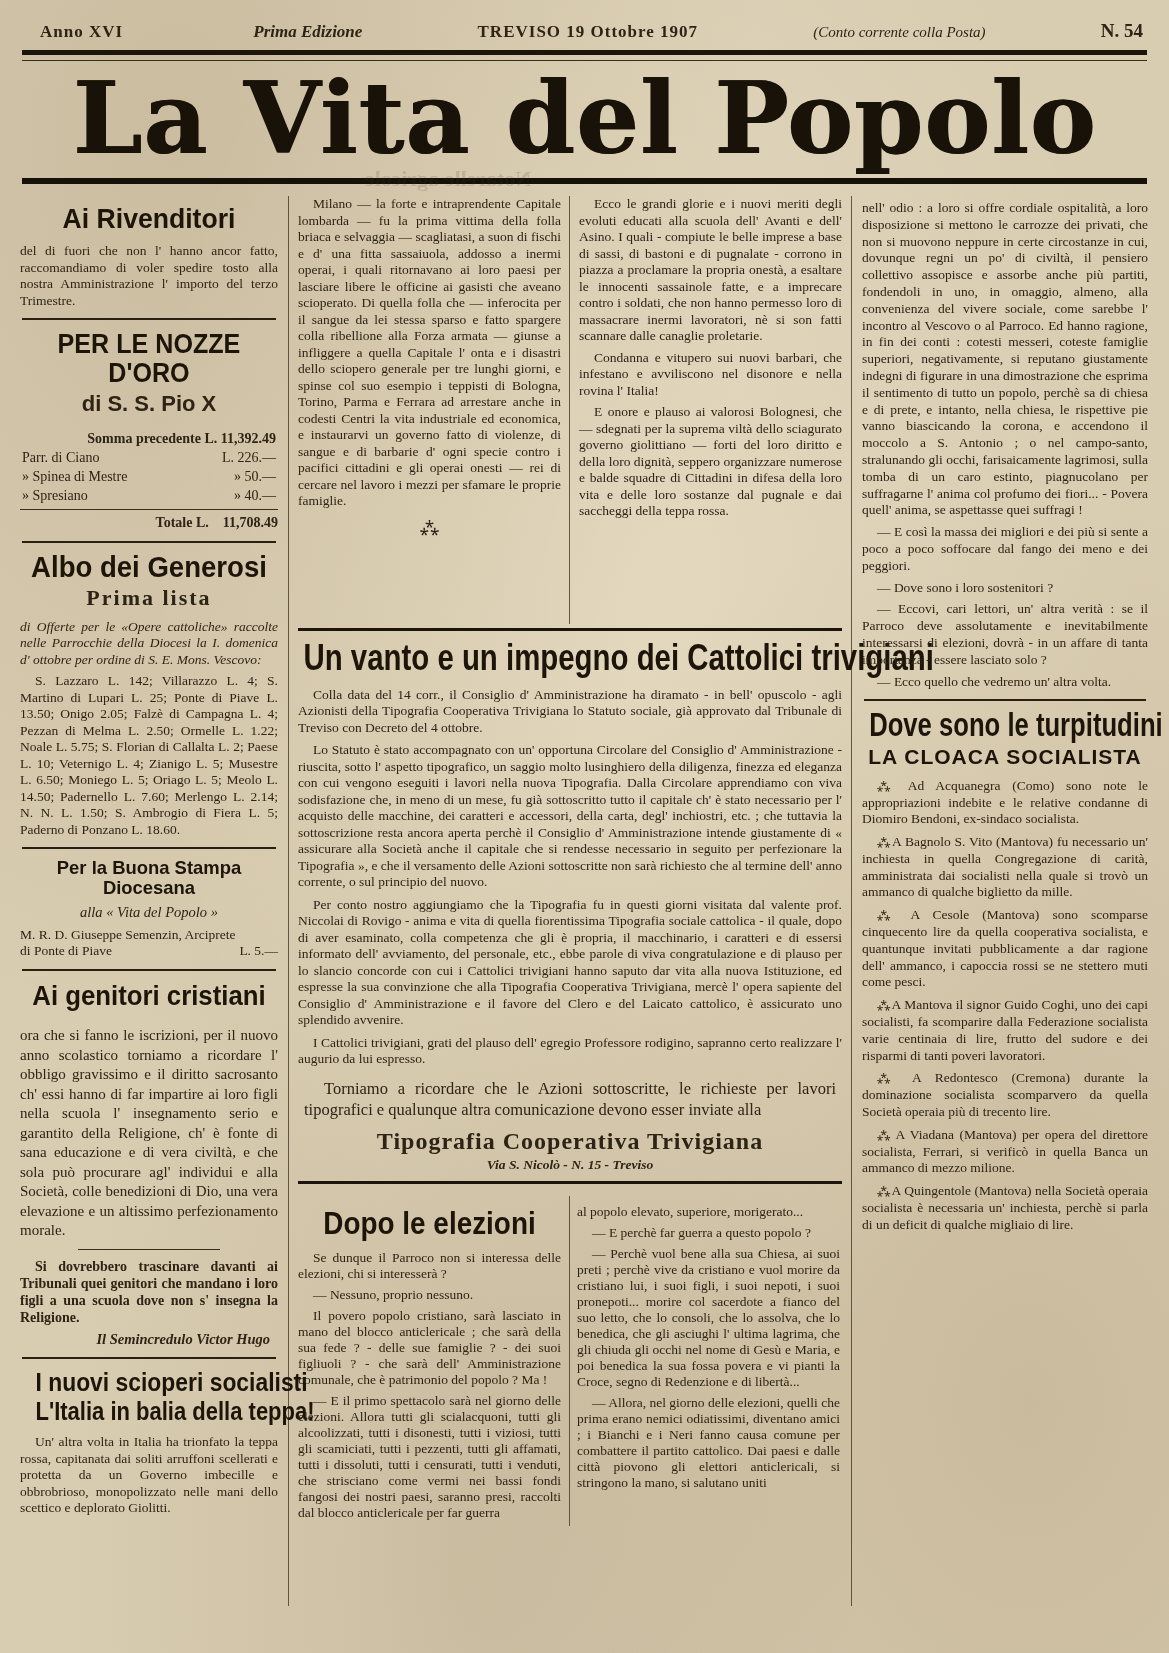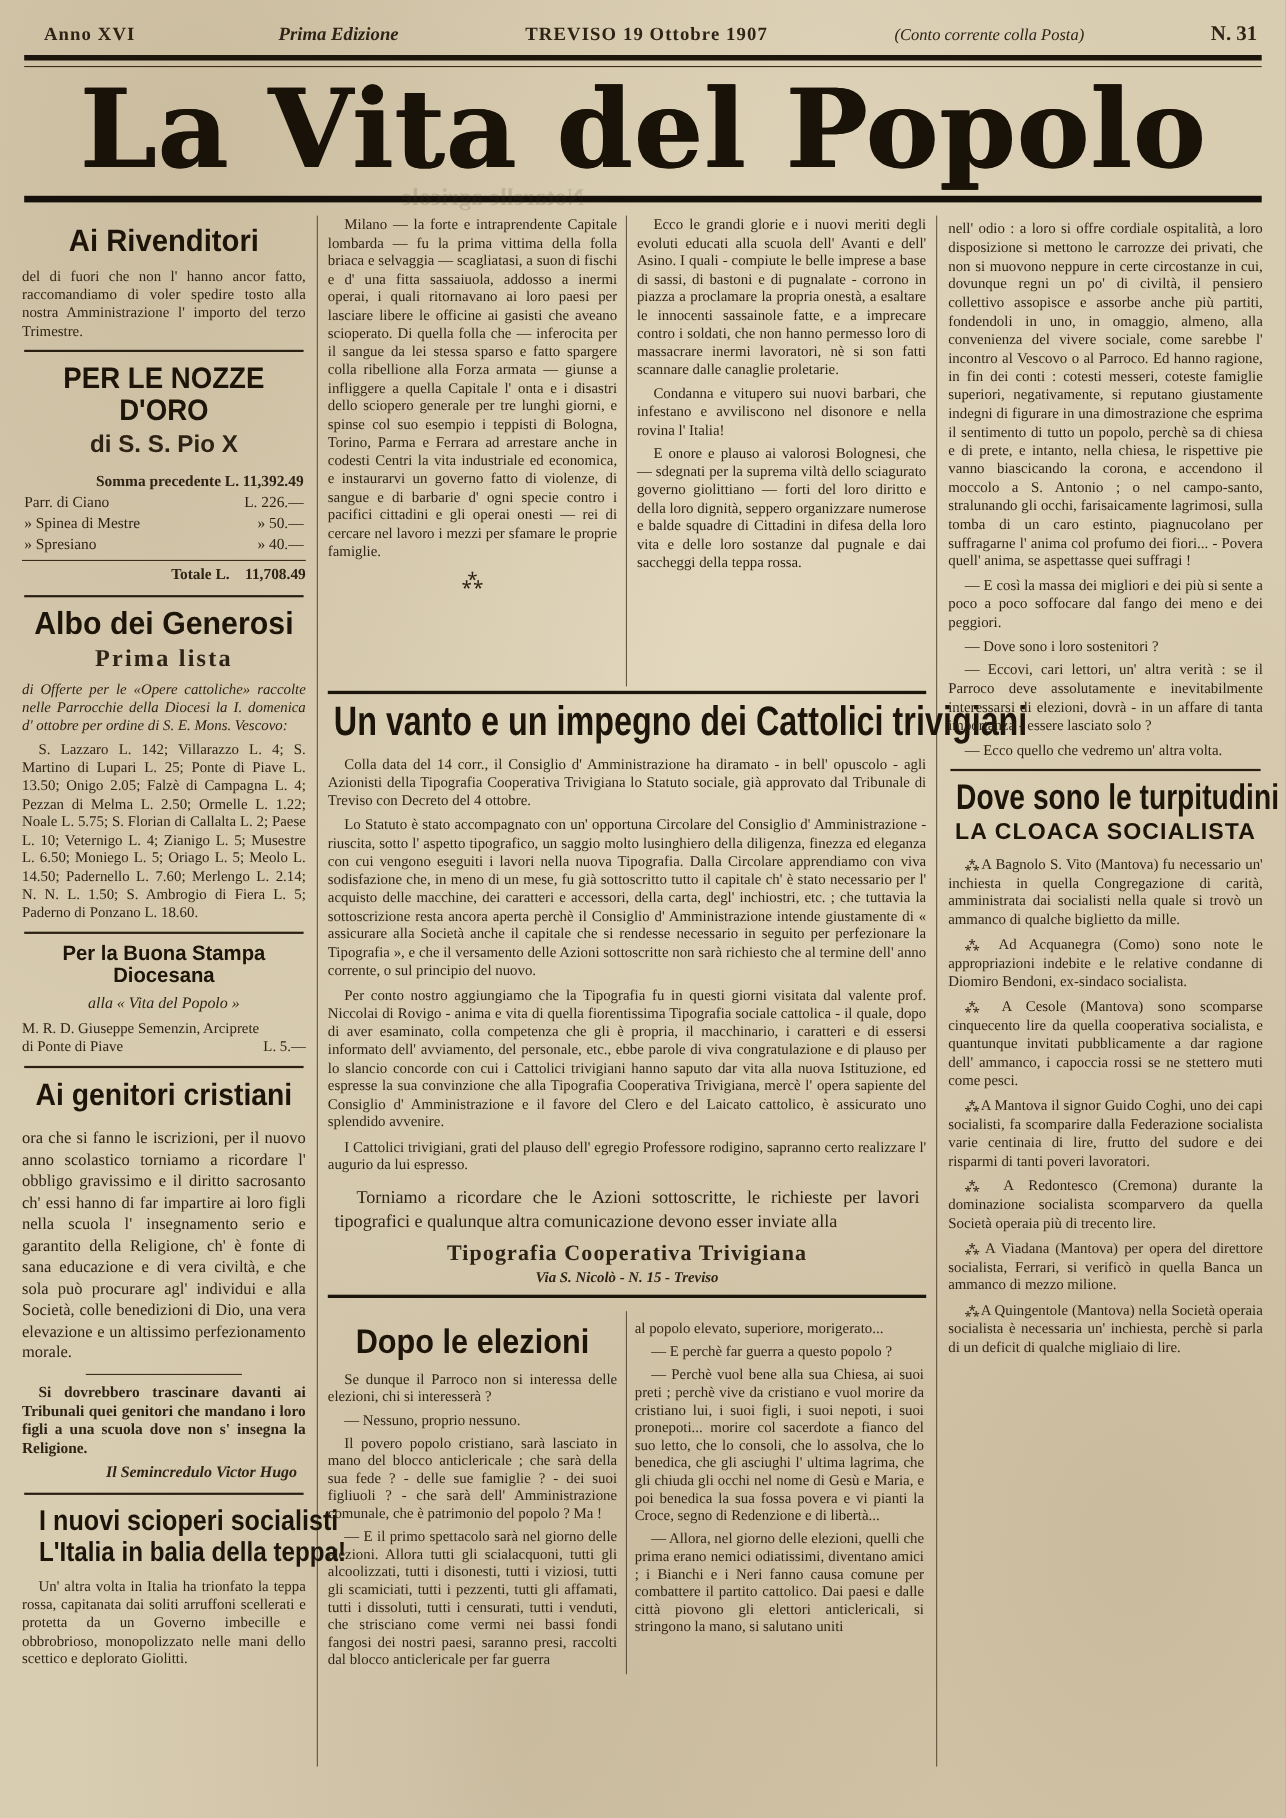"N. 31" span.numero { text: 31 -> 54 }
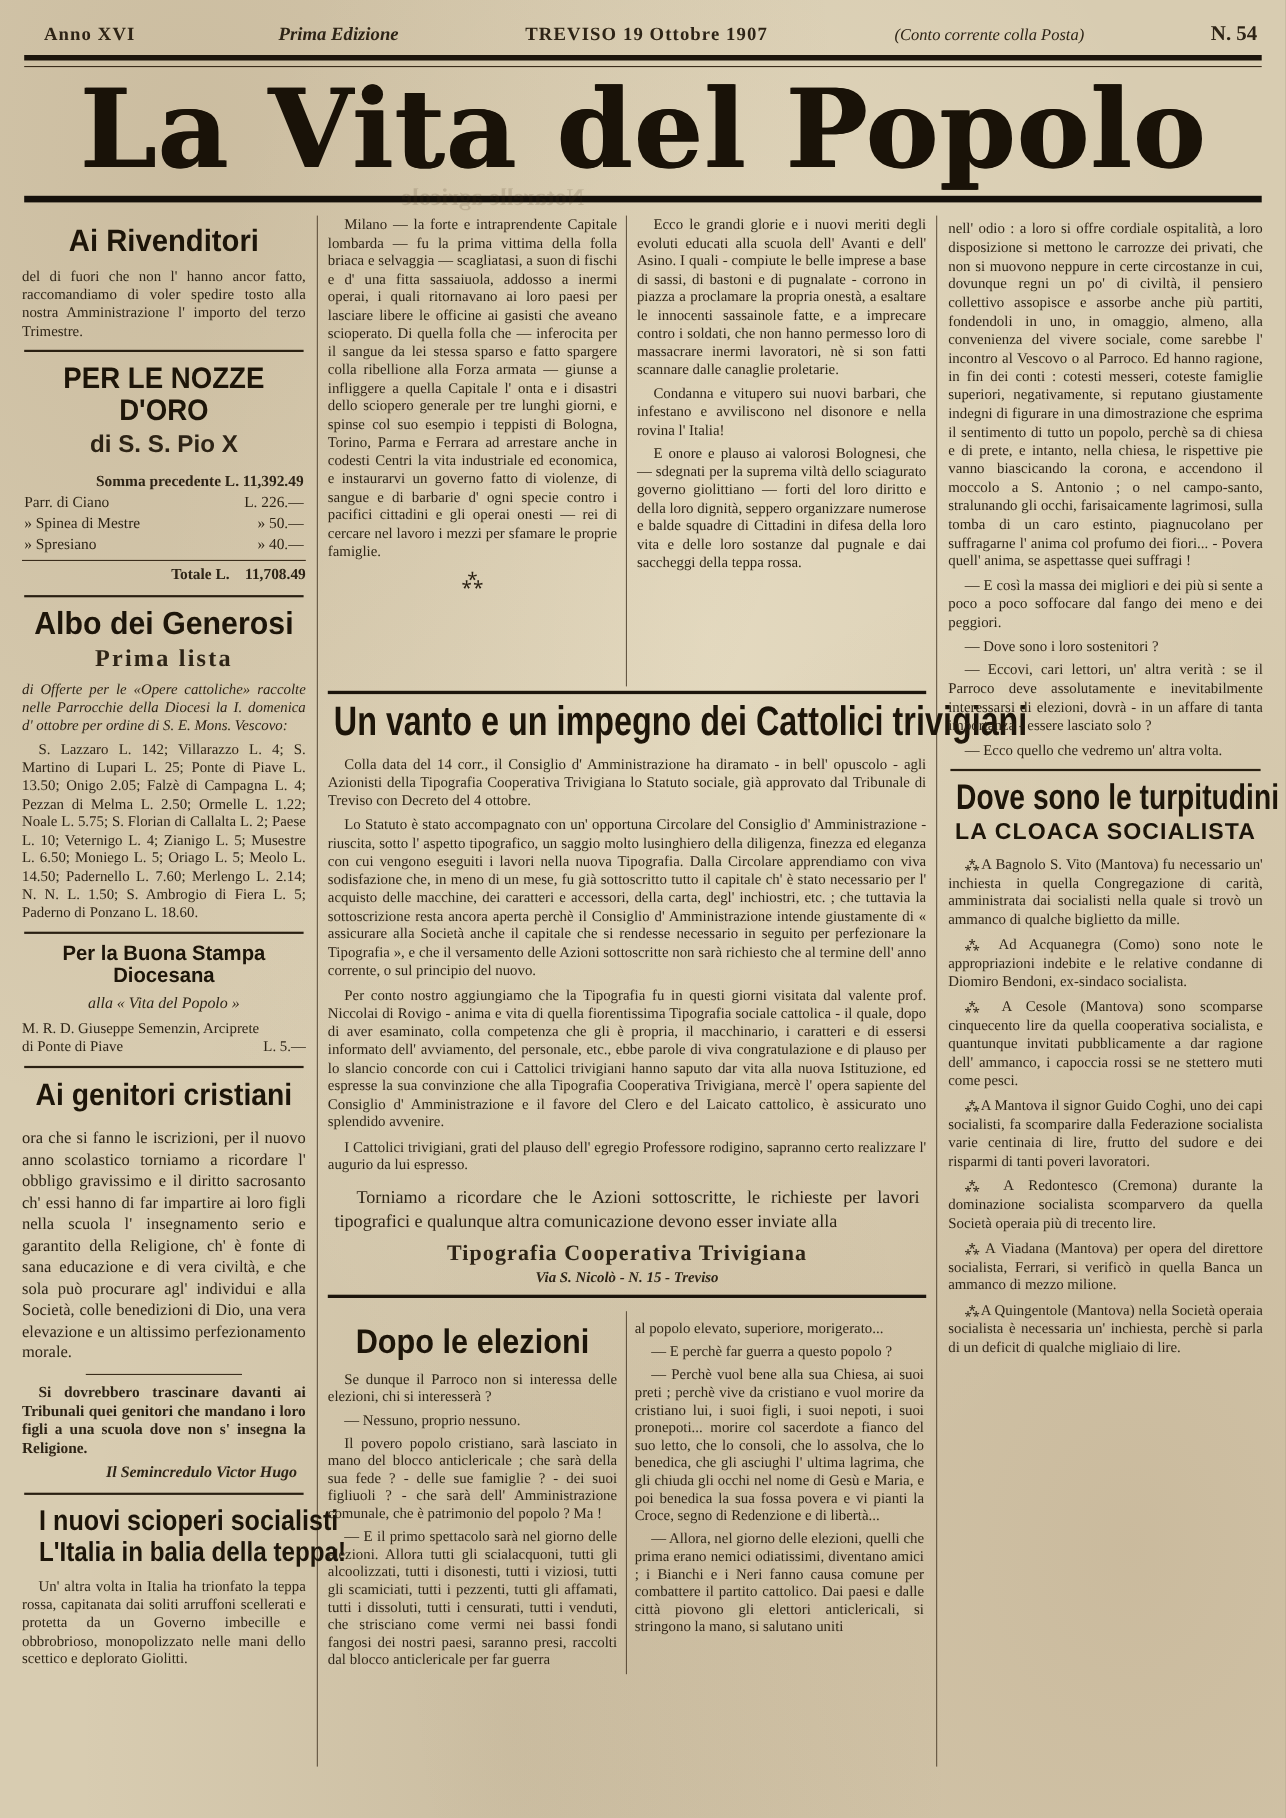"⁂ A Bagnolo S. Vito" p.turp-item { order: before "⁂ Ad Acquanegra (Como) sono" -> after "⁂ Ad Acquanegra (Como) sono" }
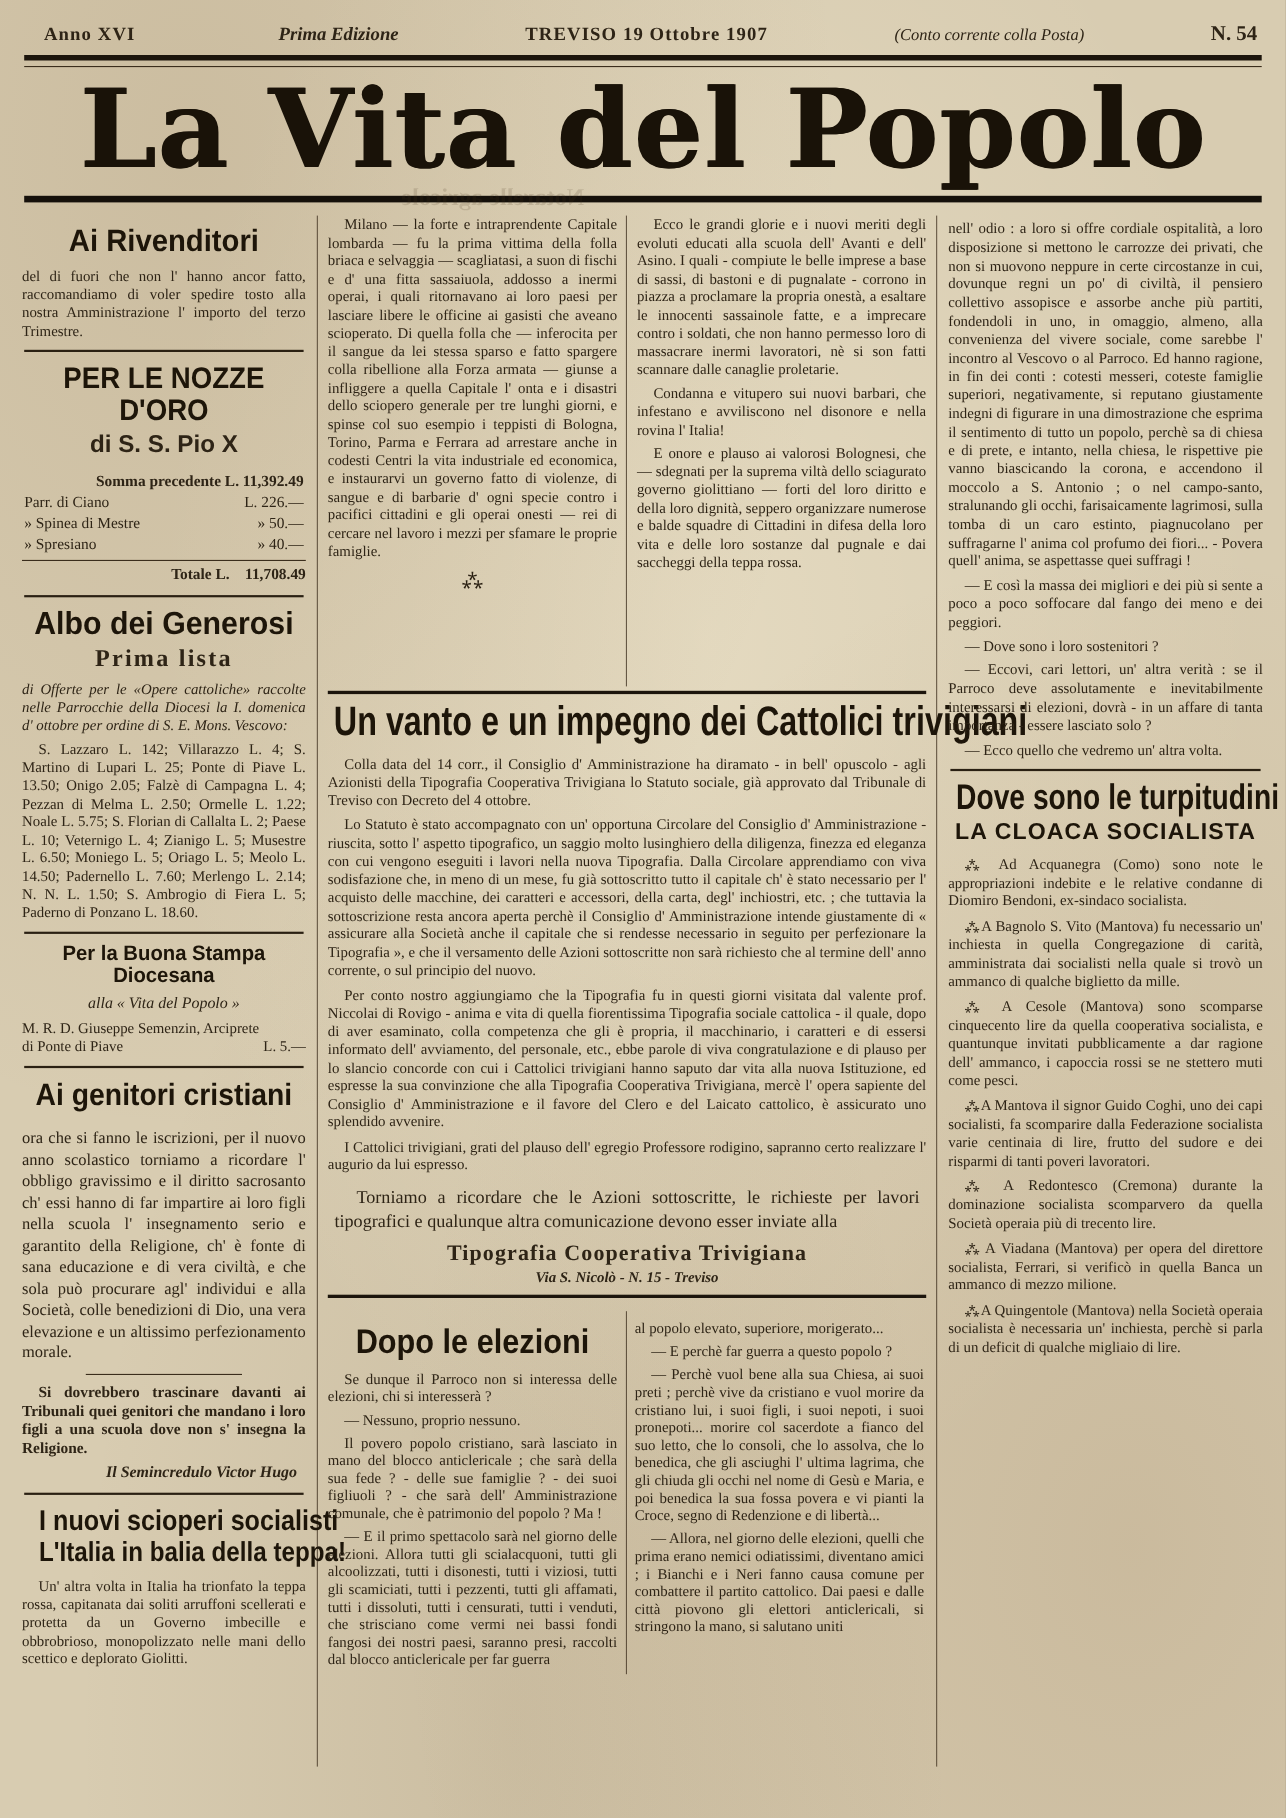"Tipografia Cooperativa Trivigiana" .vanto-firm { font-size: 20px -> 24px }
